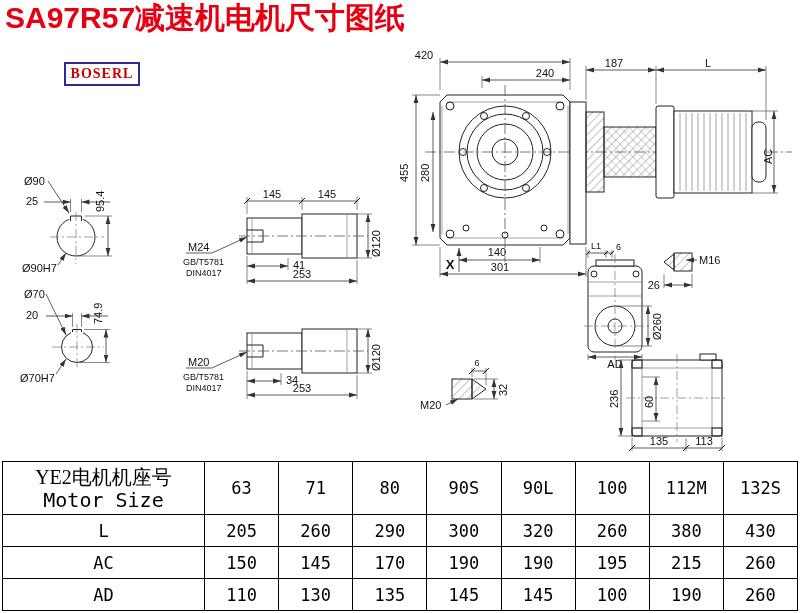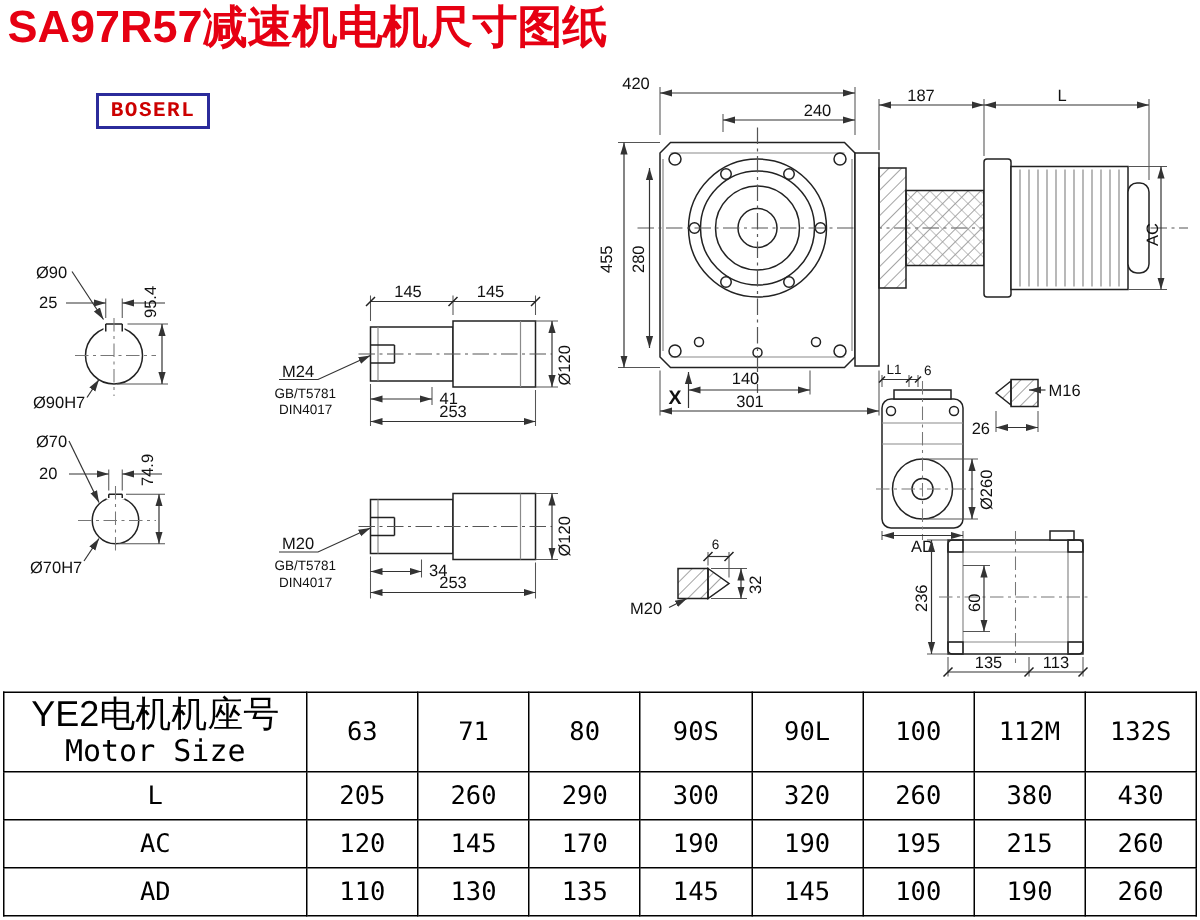"BOSERL" .logo { font-family: Liberation Mono, monospace -> Liberation Serif, serif }
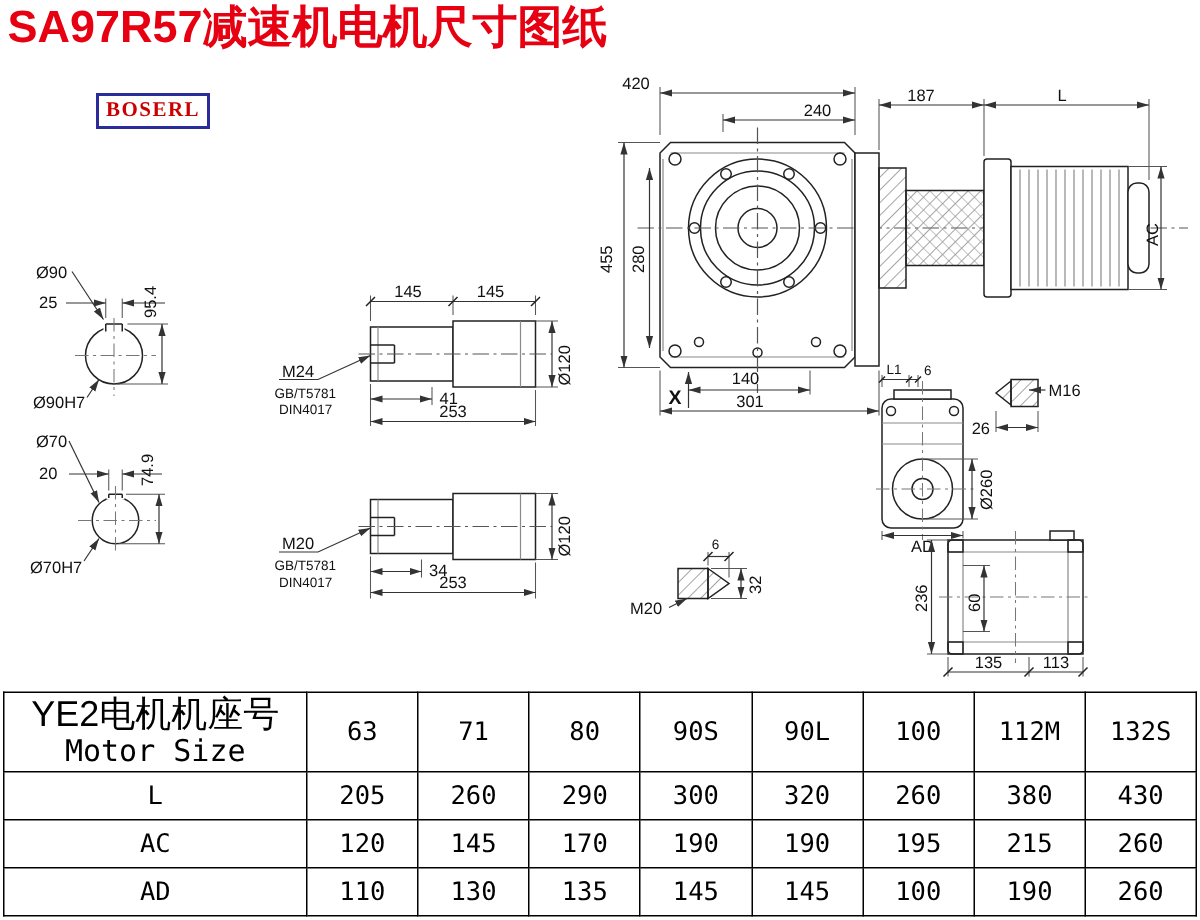"YE2电机机座号" .head-cn { font-family: Liberation Sans, sans-serif -> Liberation Serif, serif; font-size: 24px -> 20px }
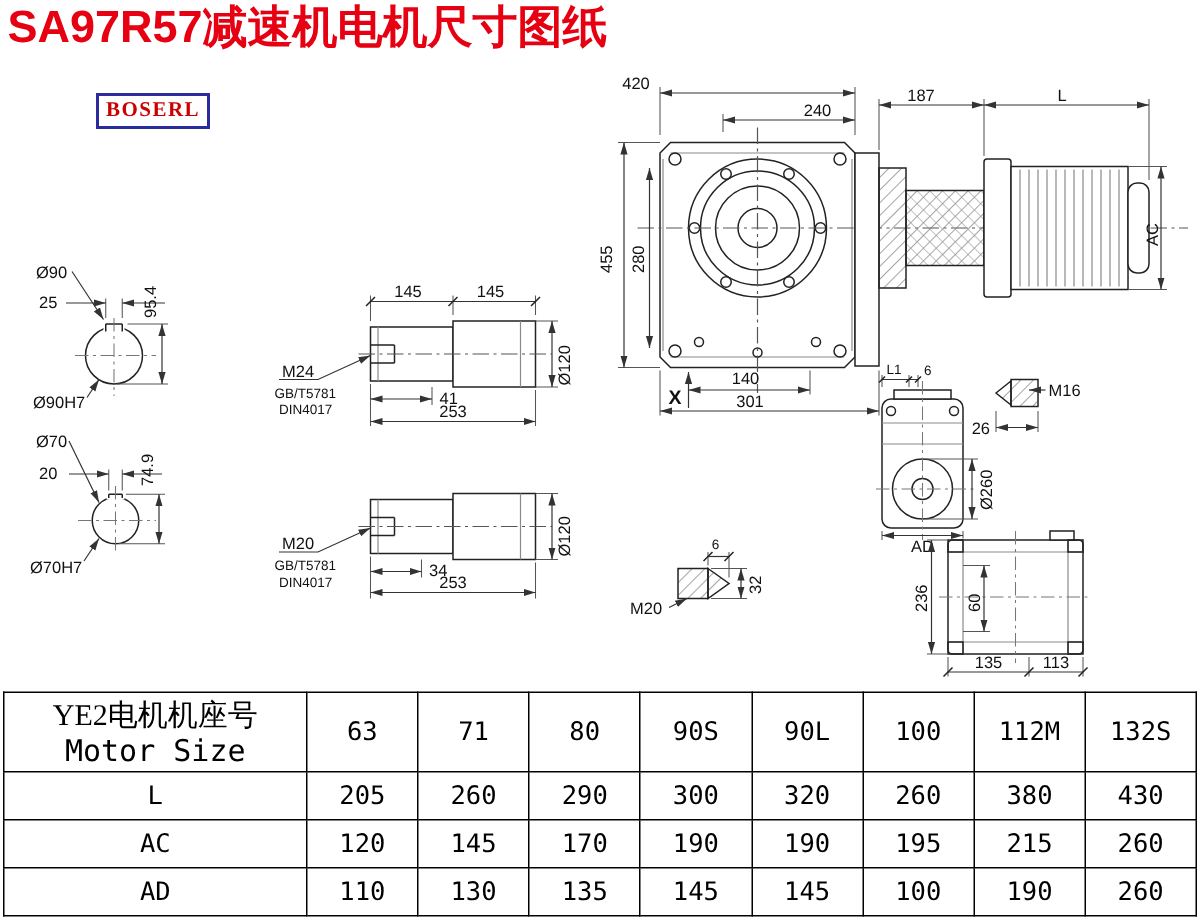"120" td { text: 120 -> 150 }
